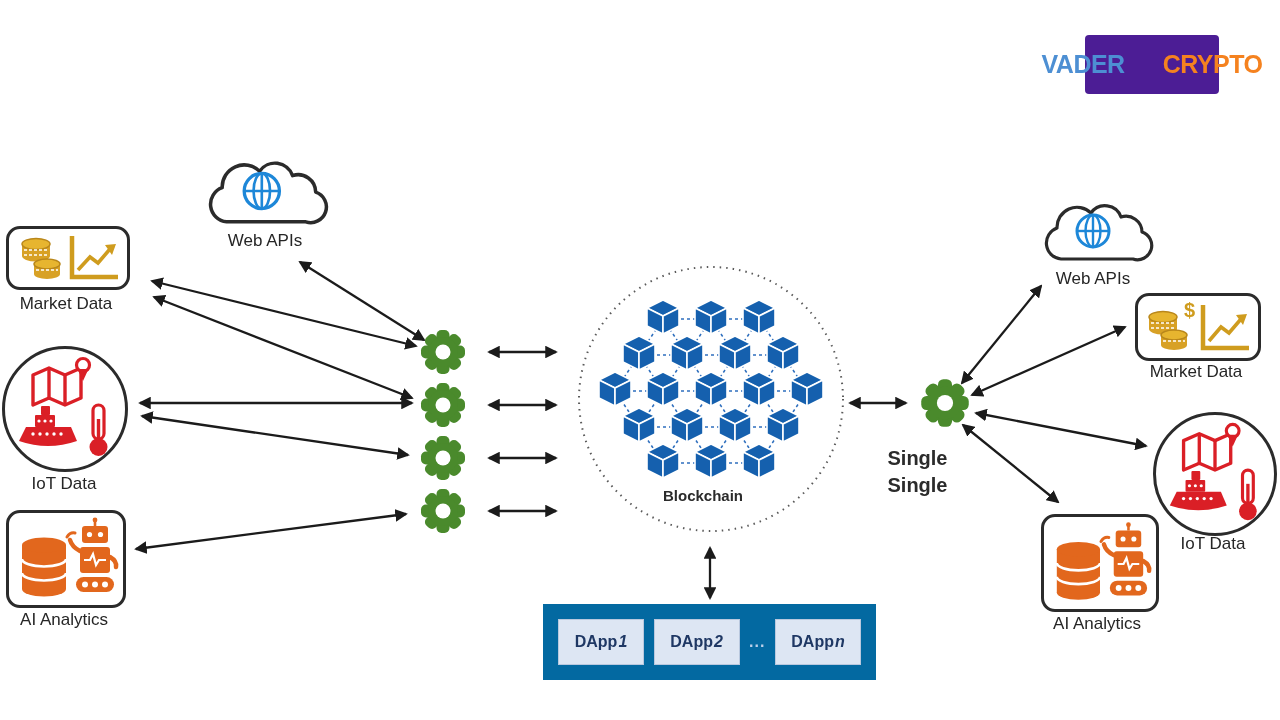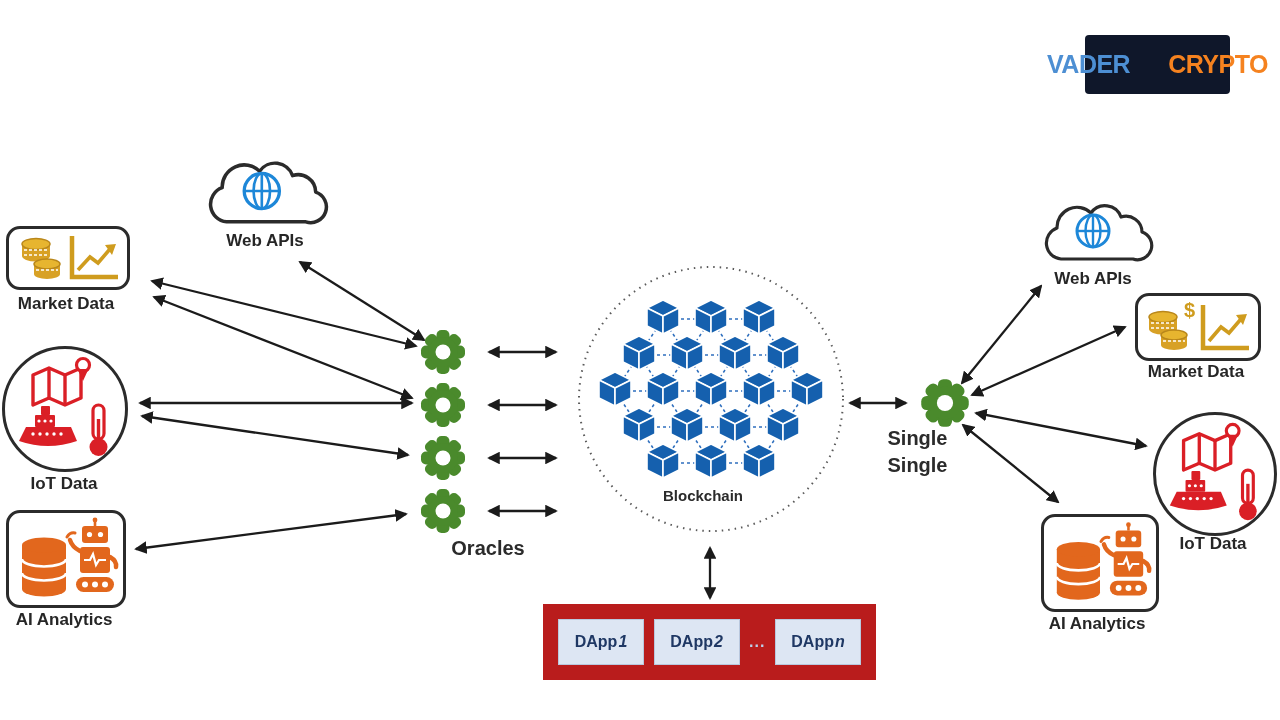"VADER" #brand-logo { background: #0f172a -> #4c1d95; width: 145px -> 134px }
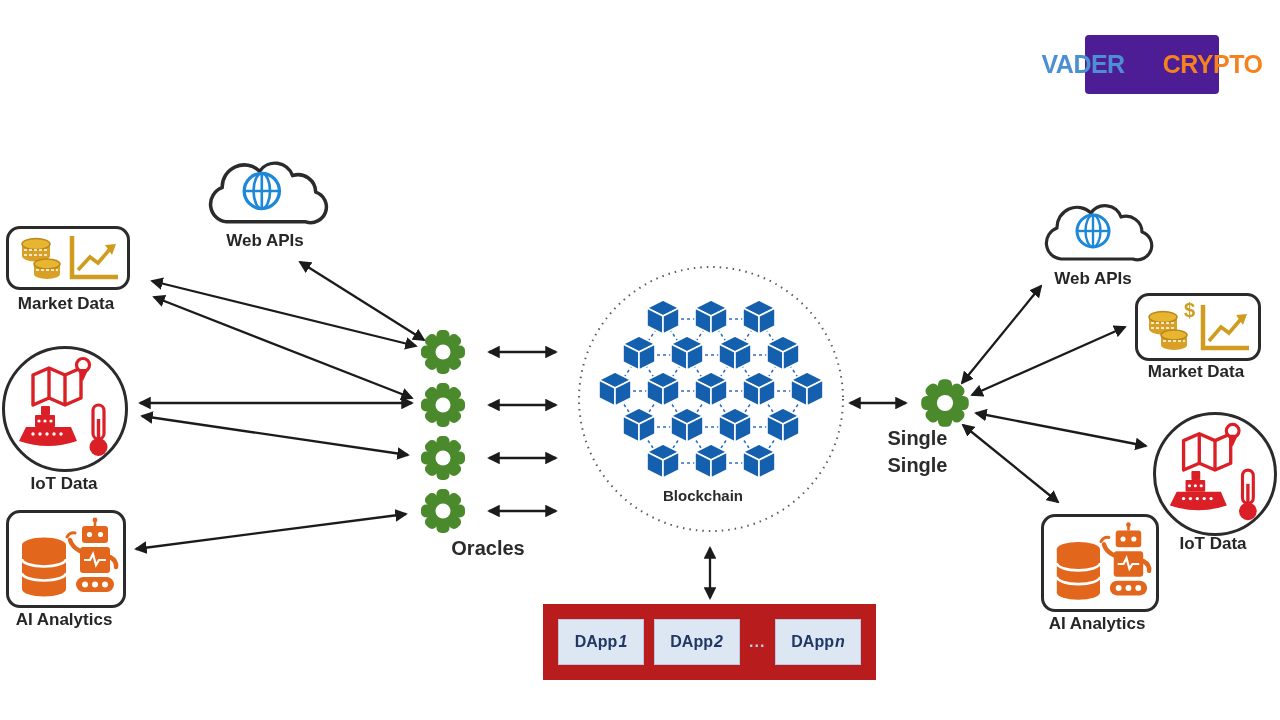"Web APIs" .node-label { font-weight: 700 -> 400 }
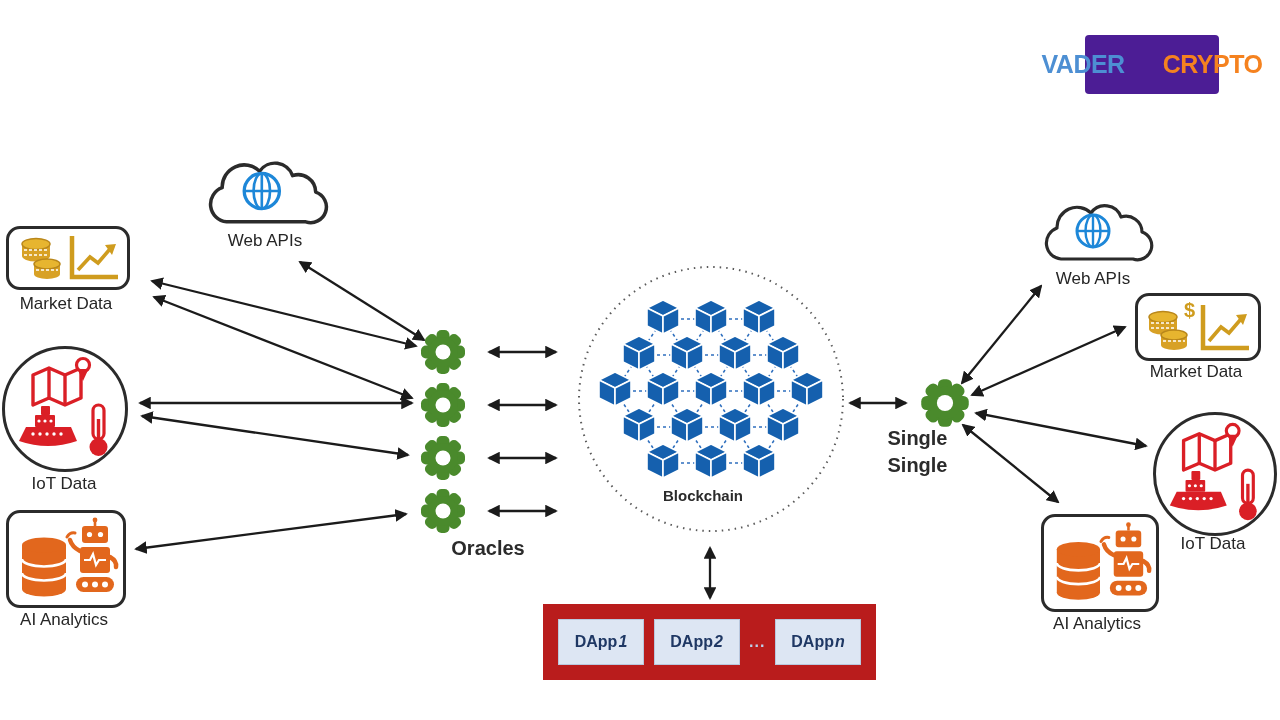"Single" div.big-label { top: 425px -> 445px }
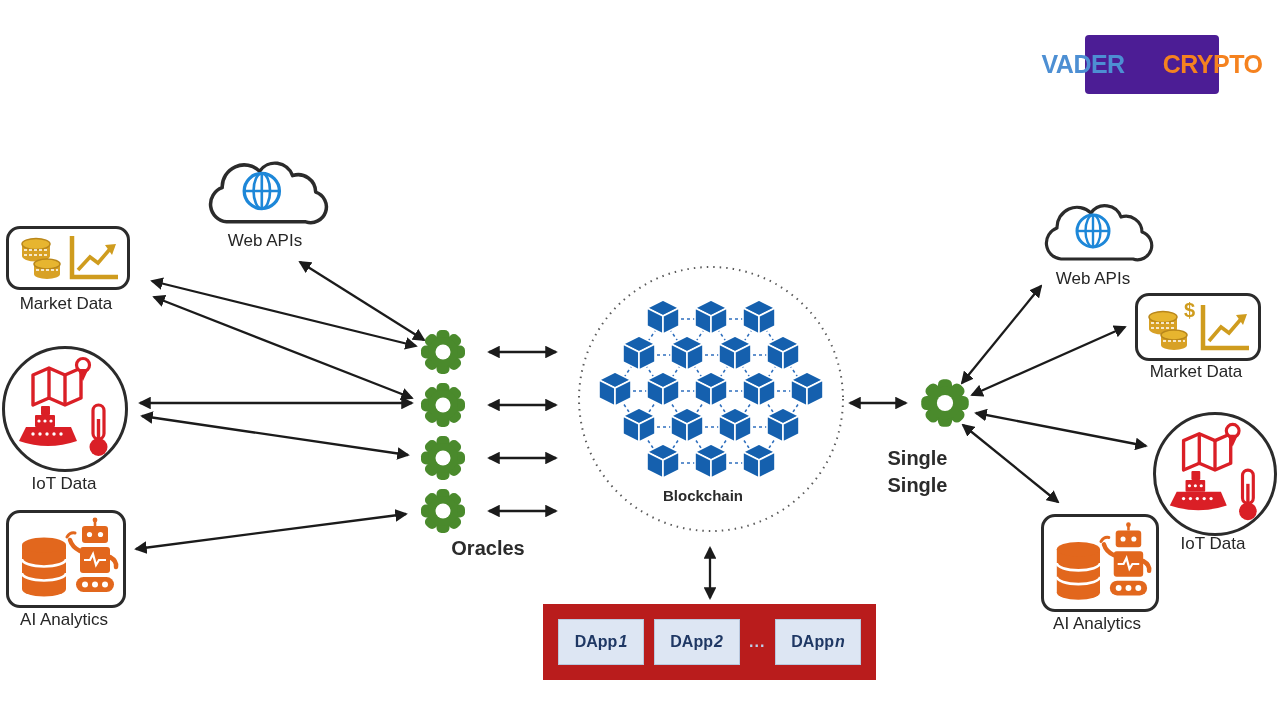"Oracles" div { html: <div>Oracles</div> -> none }
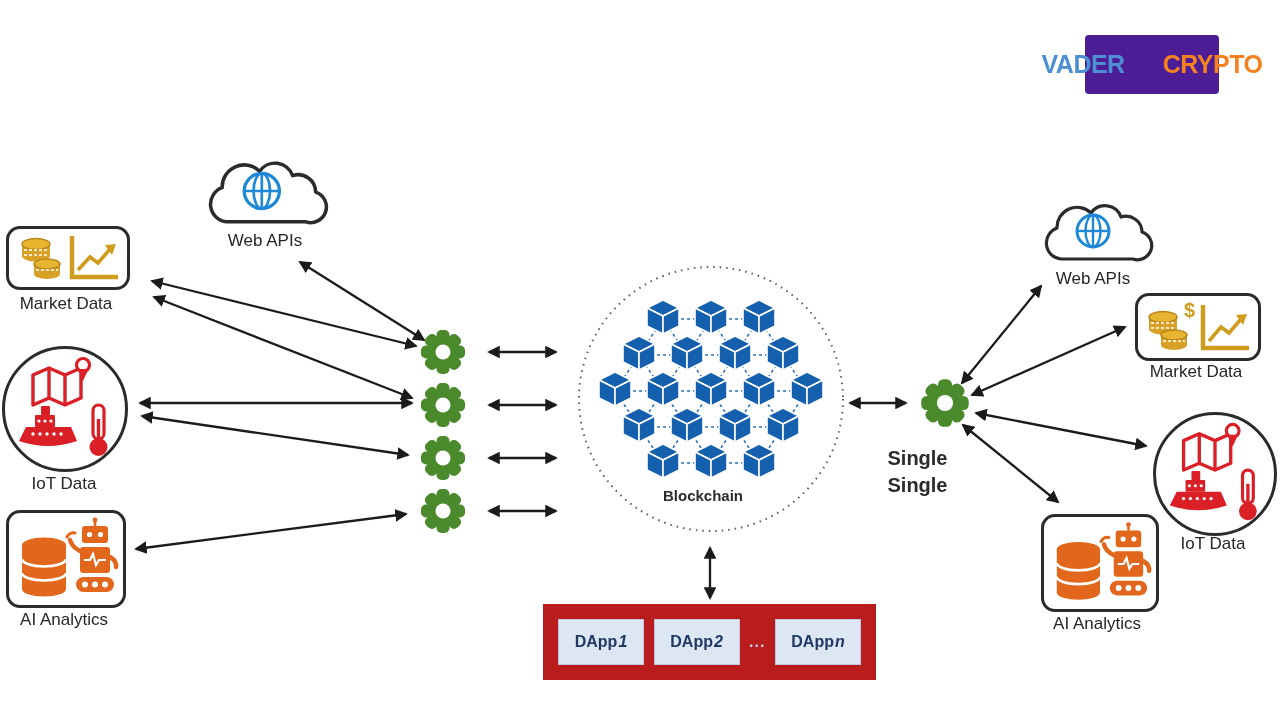"DApp" #dapps-bar { background: #b91c1c -> #0369a1 }
